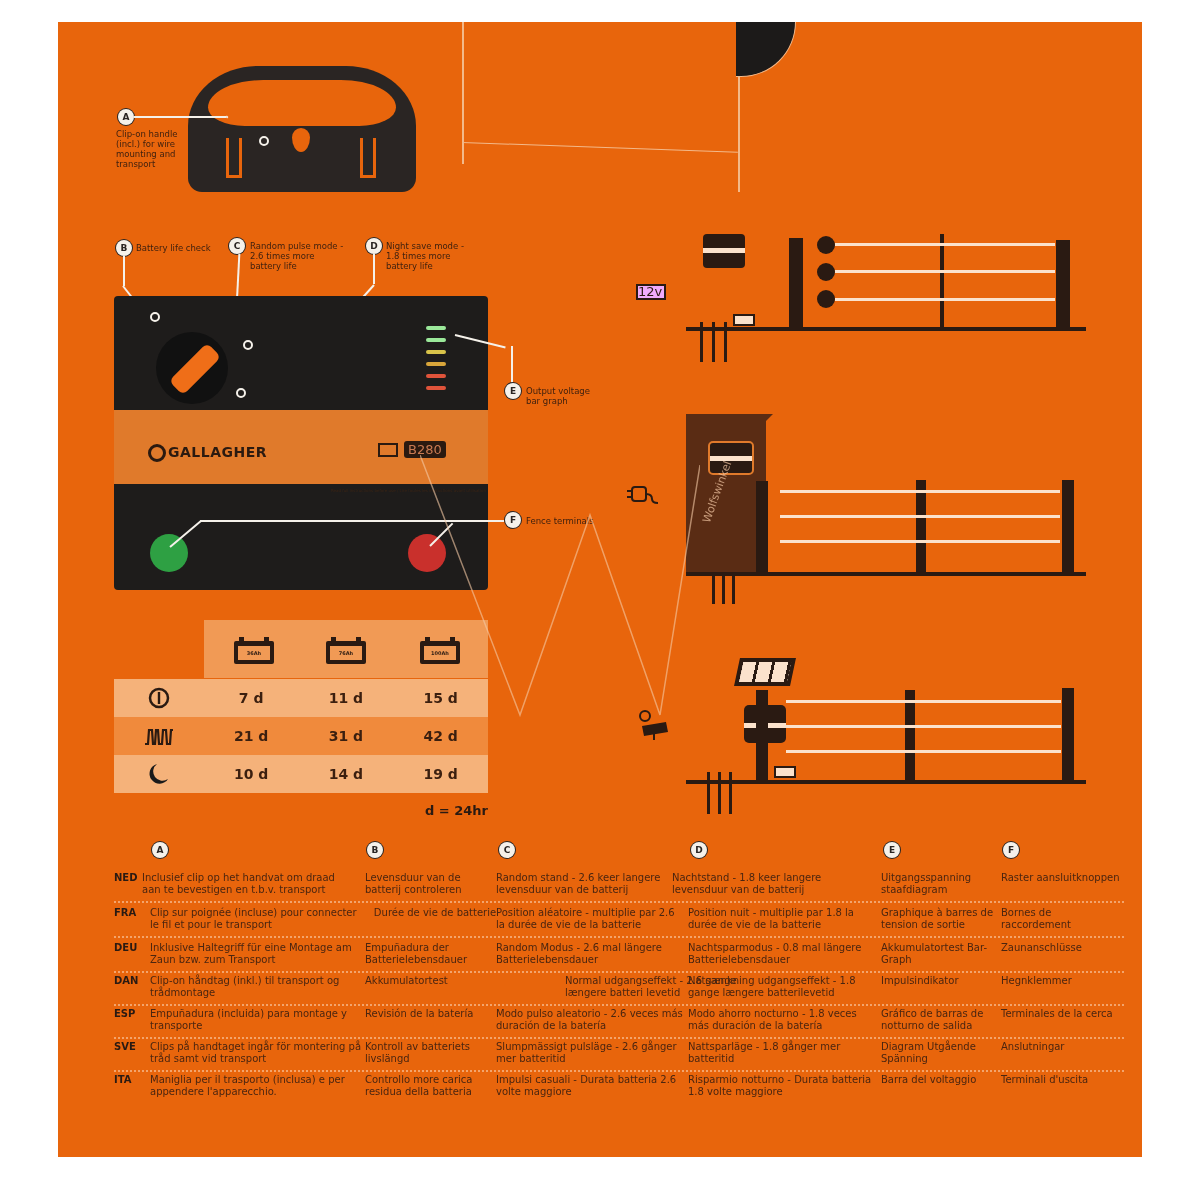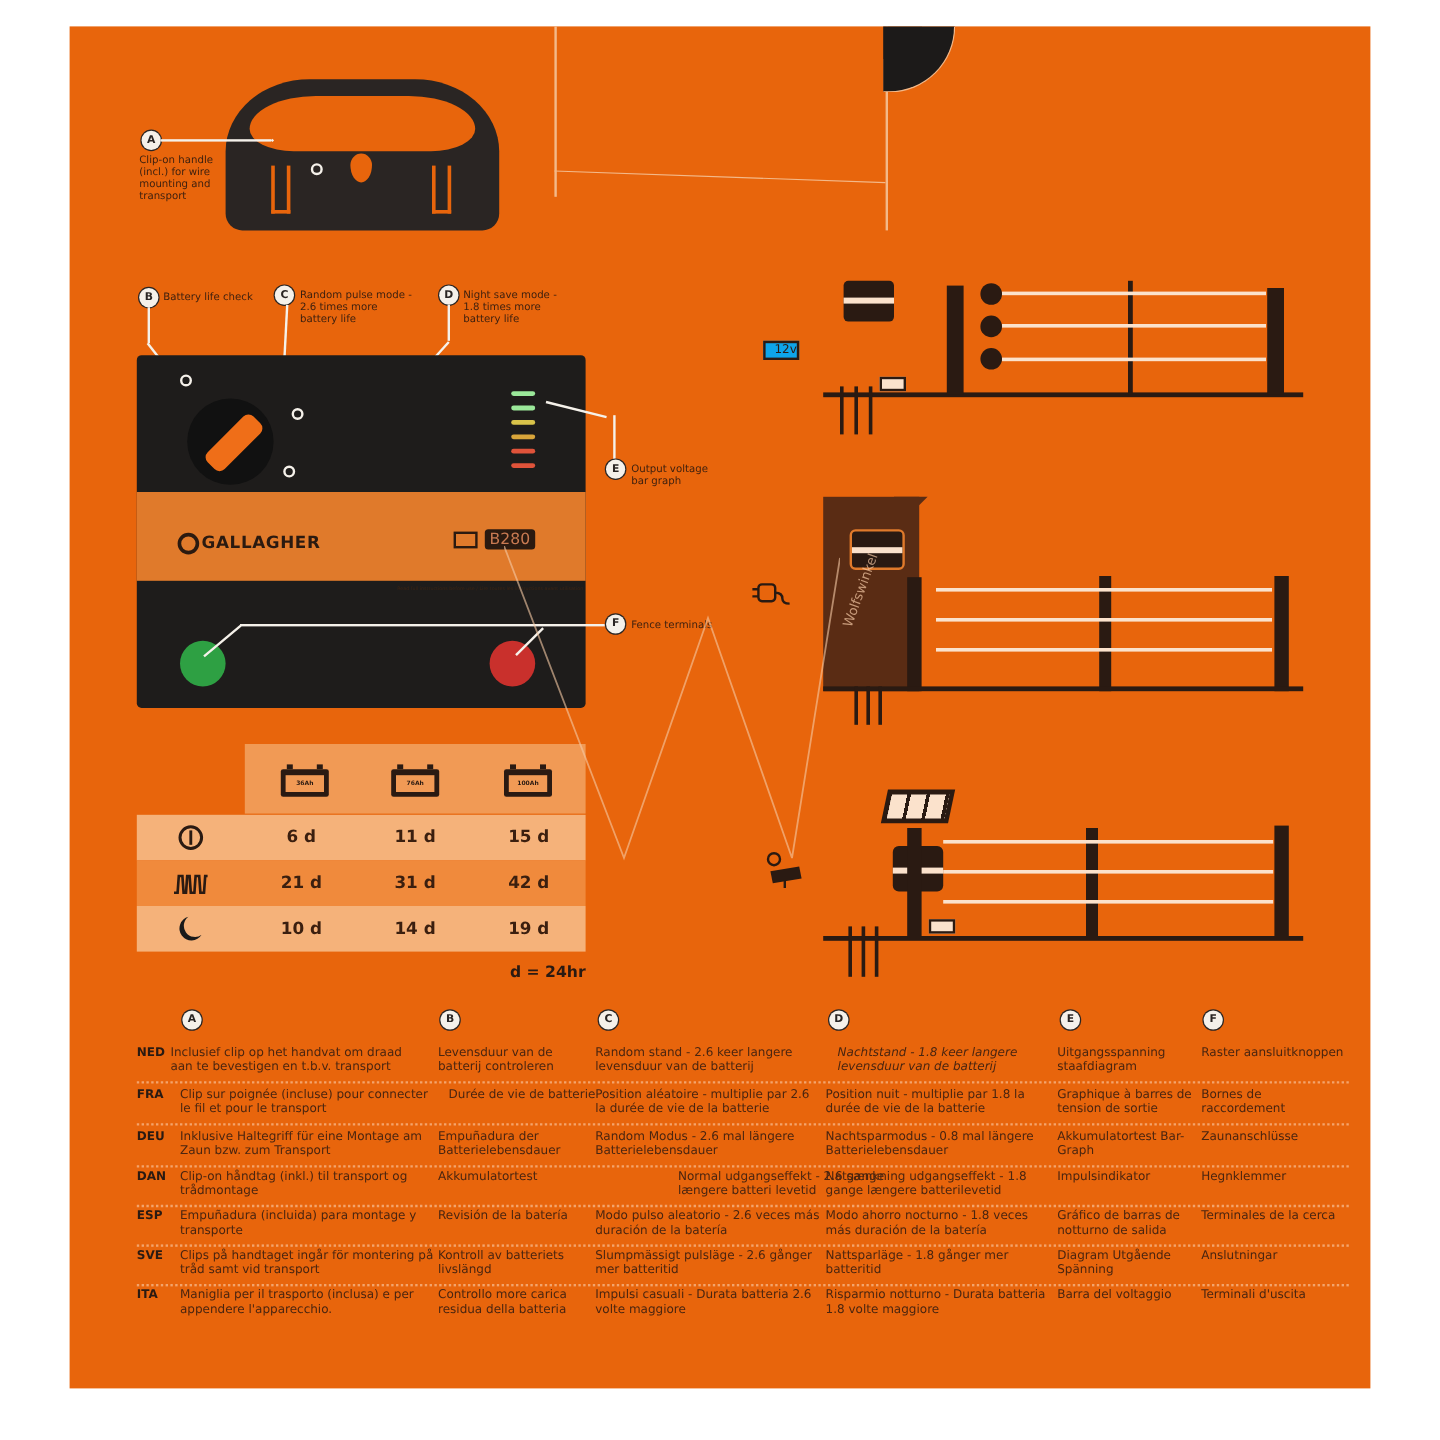"12v" div { background: #0ea5e9 -> #f0abfc; font-size: 10px -> 13px; text-align: right -> left }
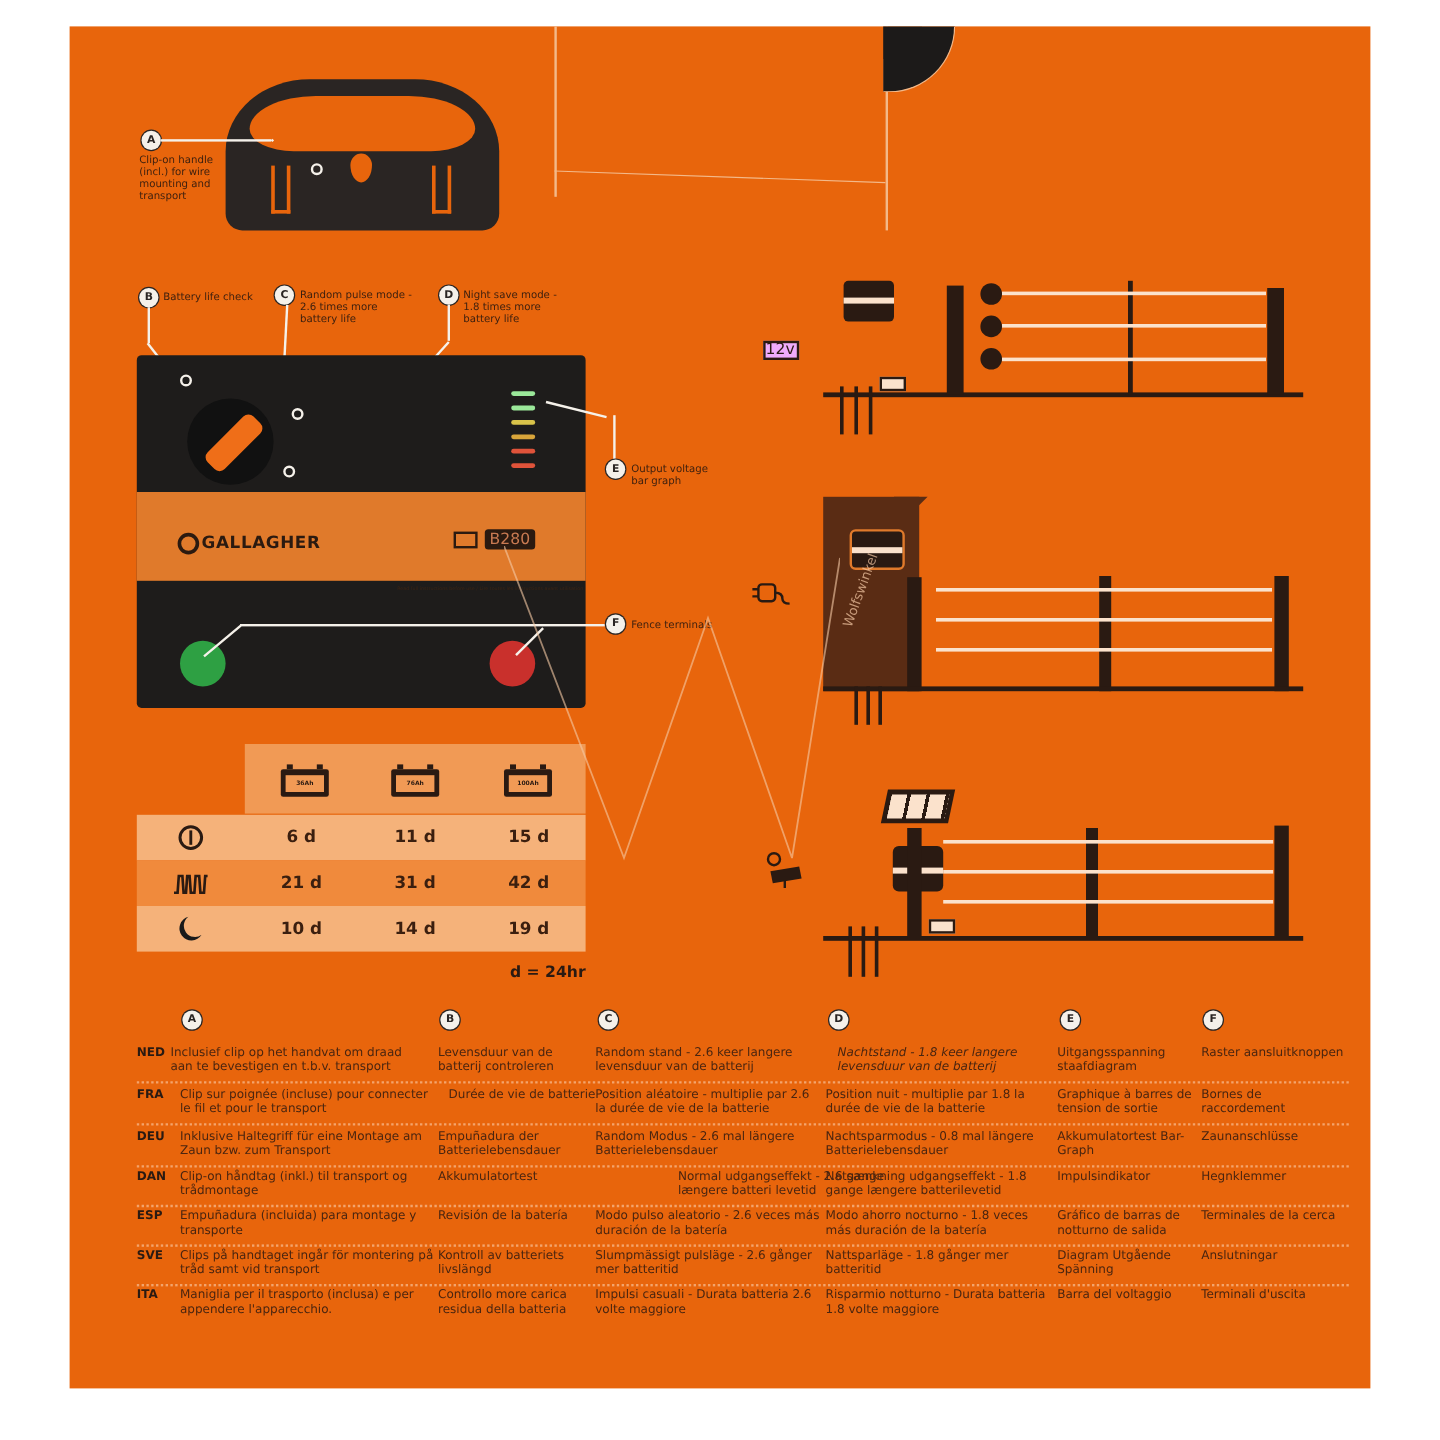"6 d" div.cell { text: 6 -> 7 }
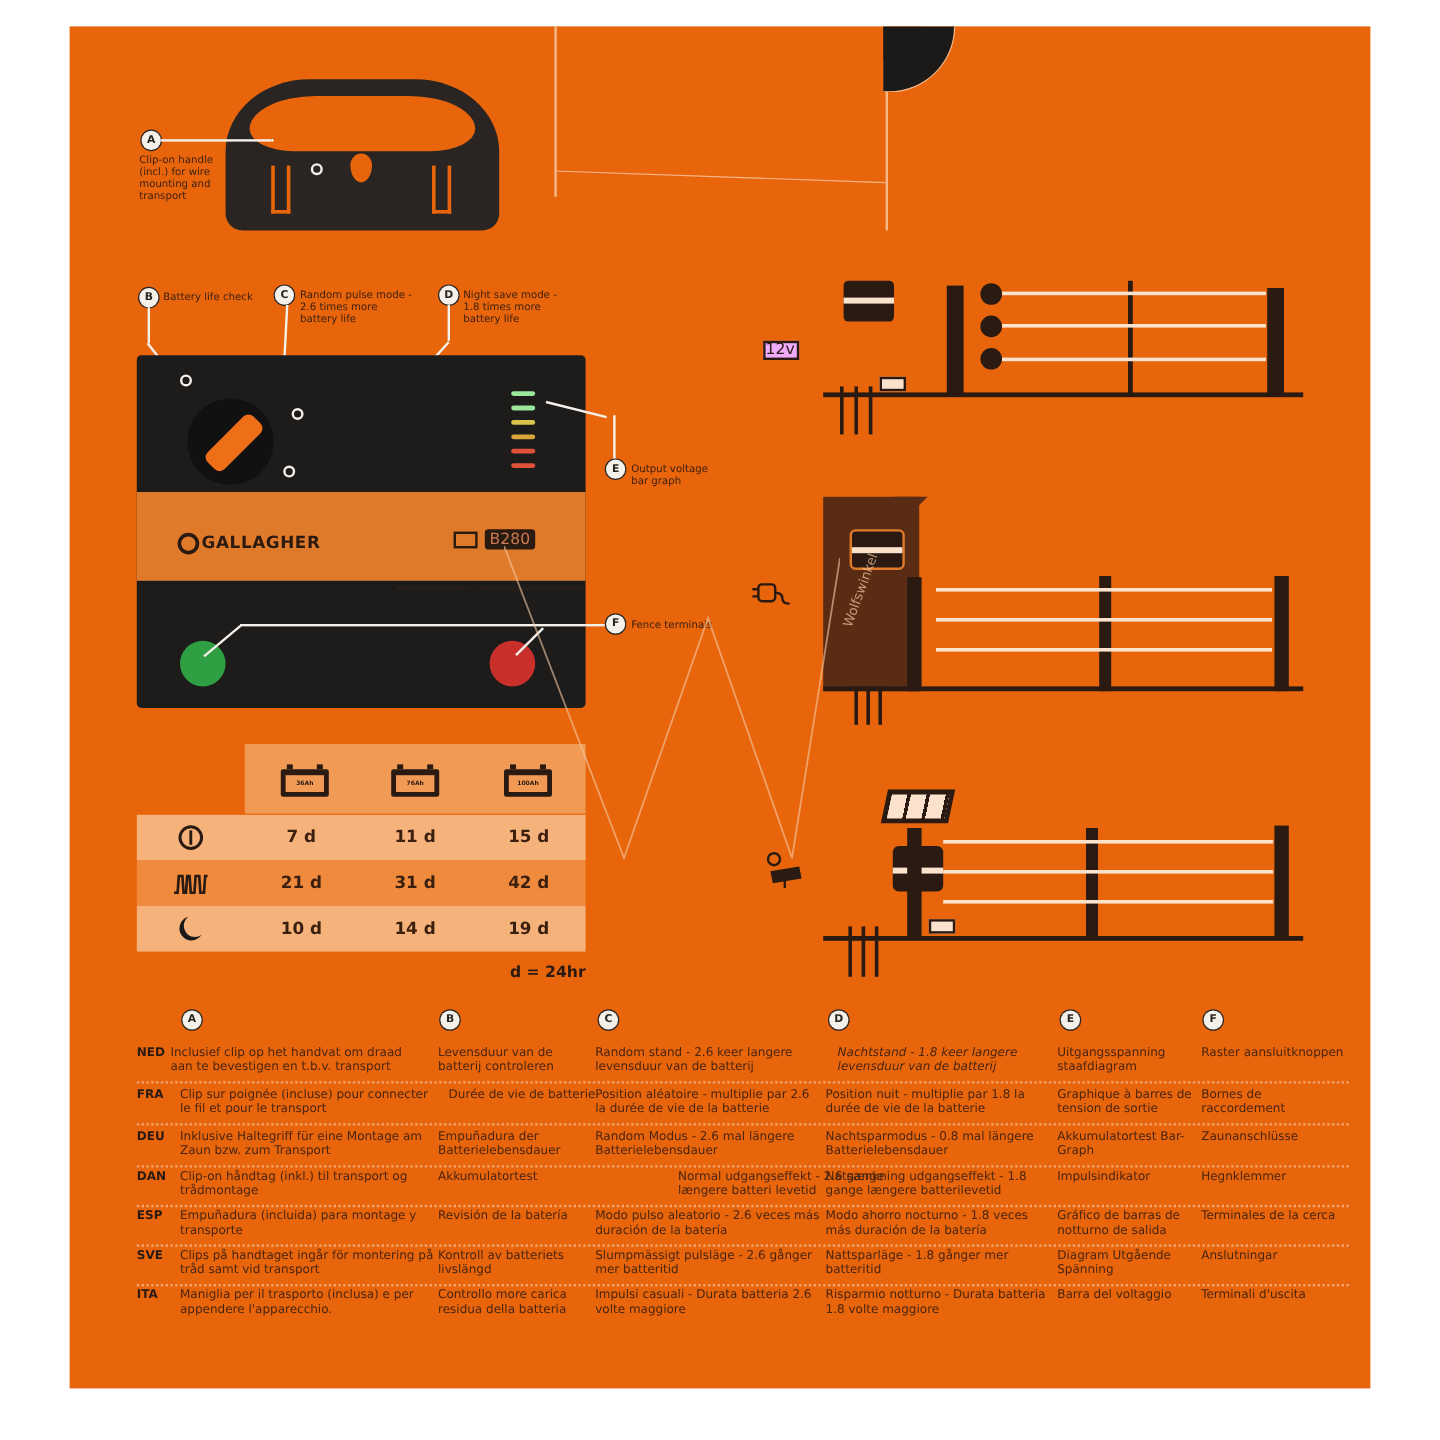"Nachtstand - 1.8 keer langere" div.lcell { font-style: italic -> none; left: 584px -> 558px }
